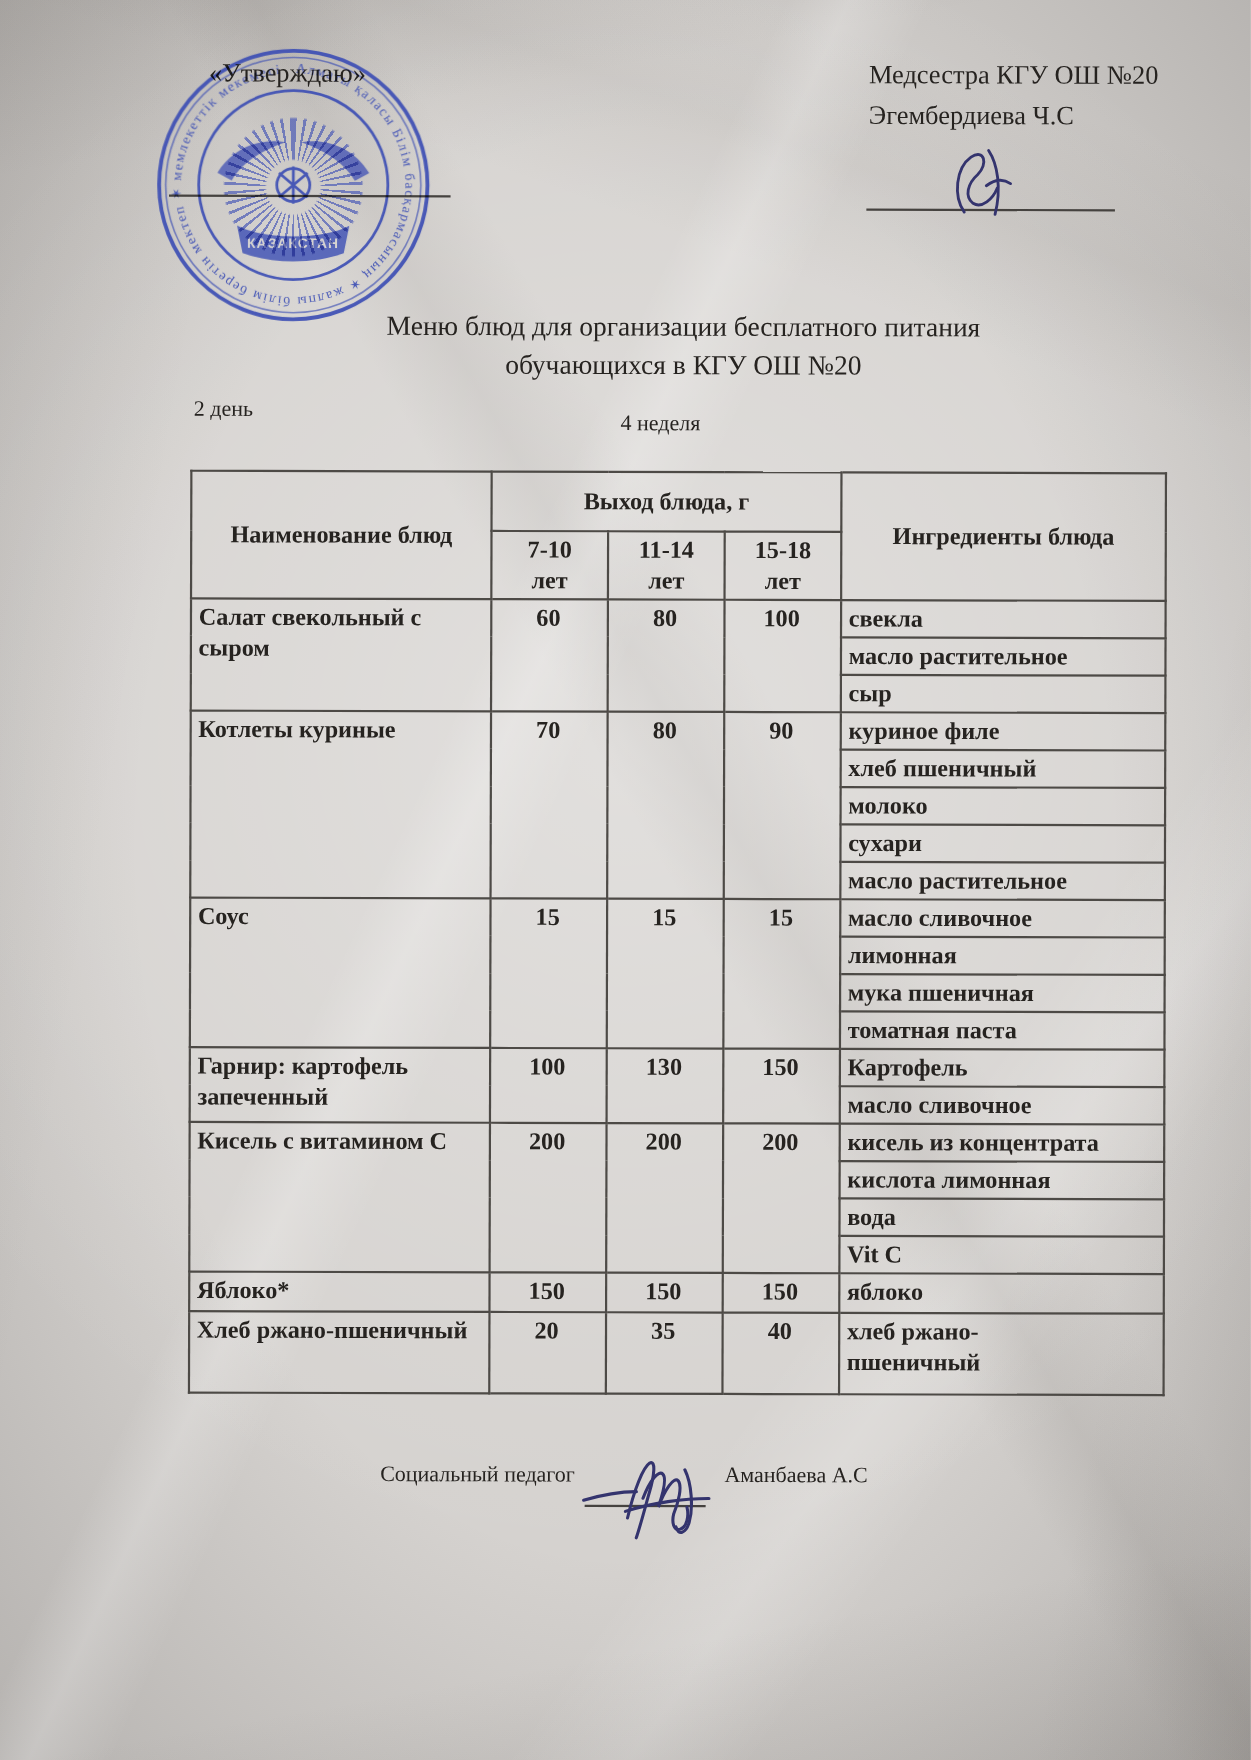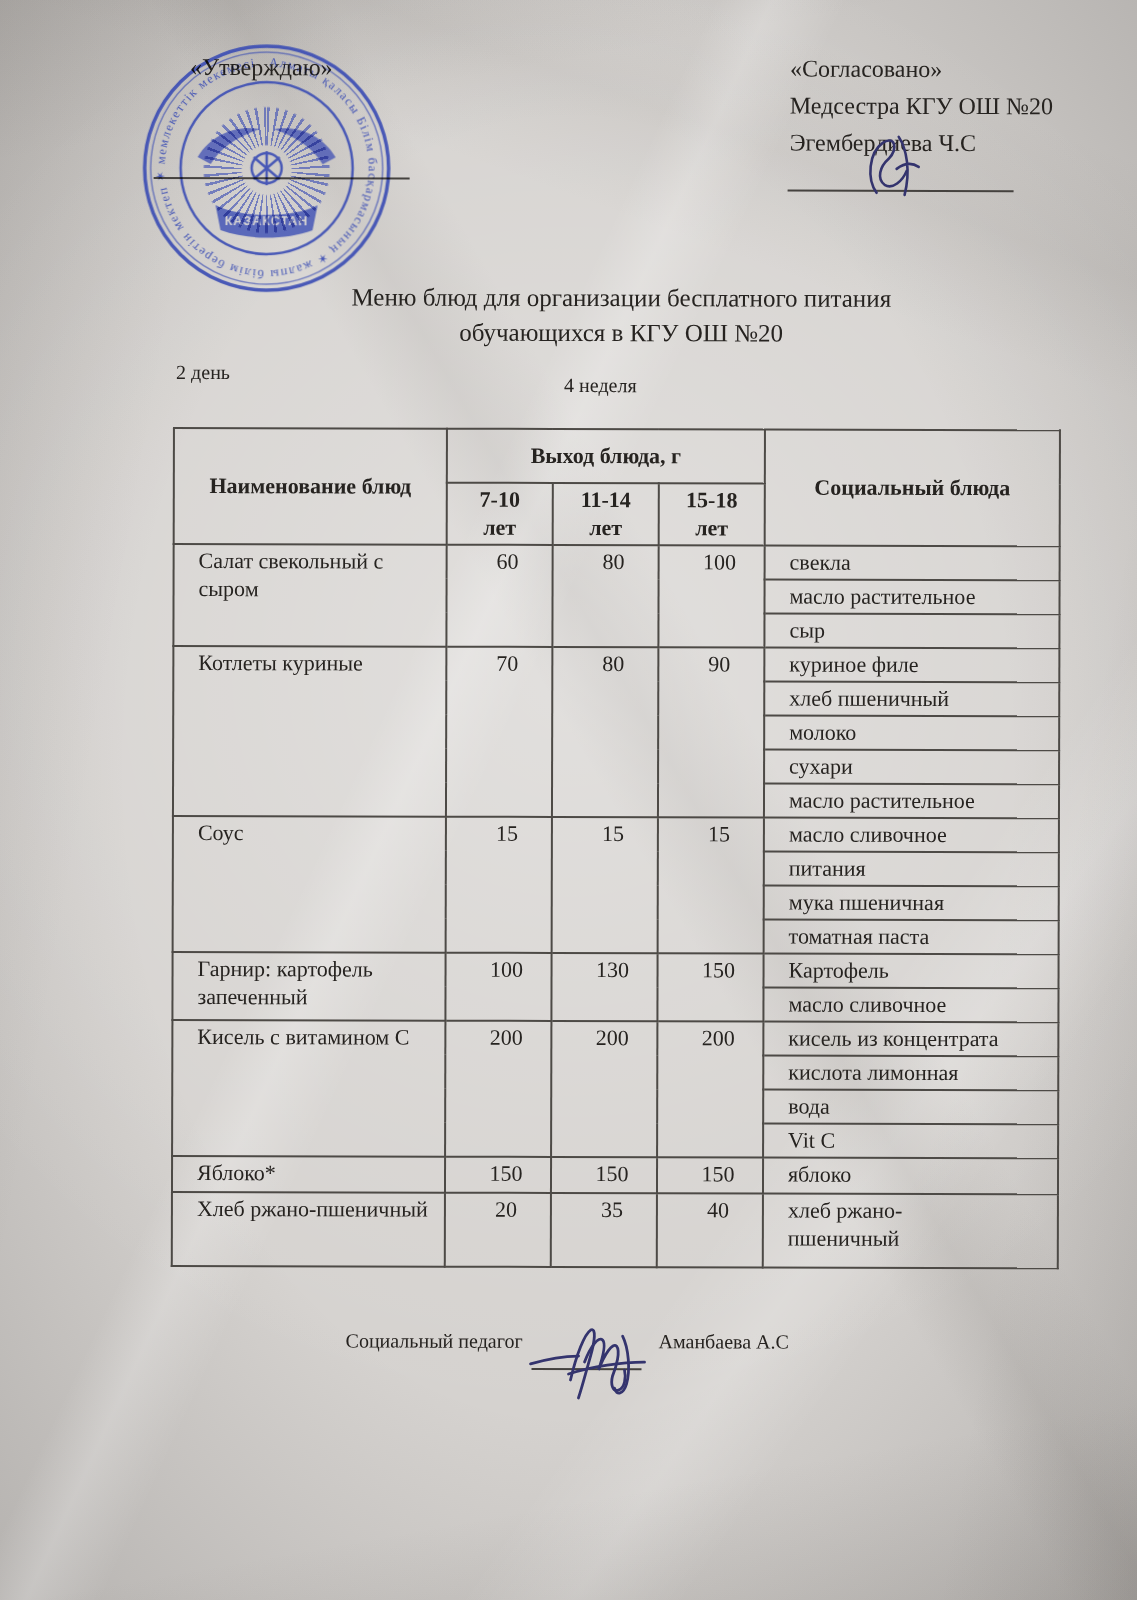"«Согласовано»" div { html: <div>«Согласовано»</div> -> none }
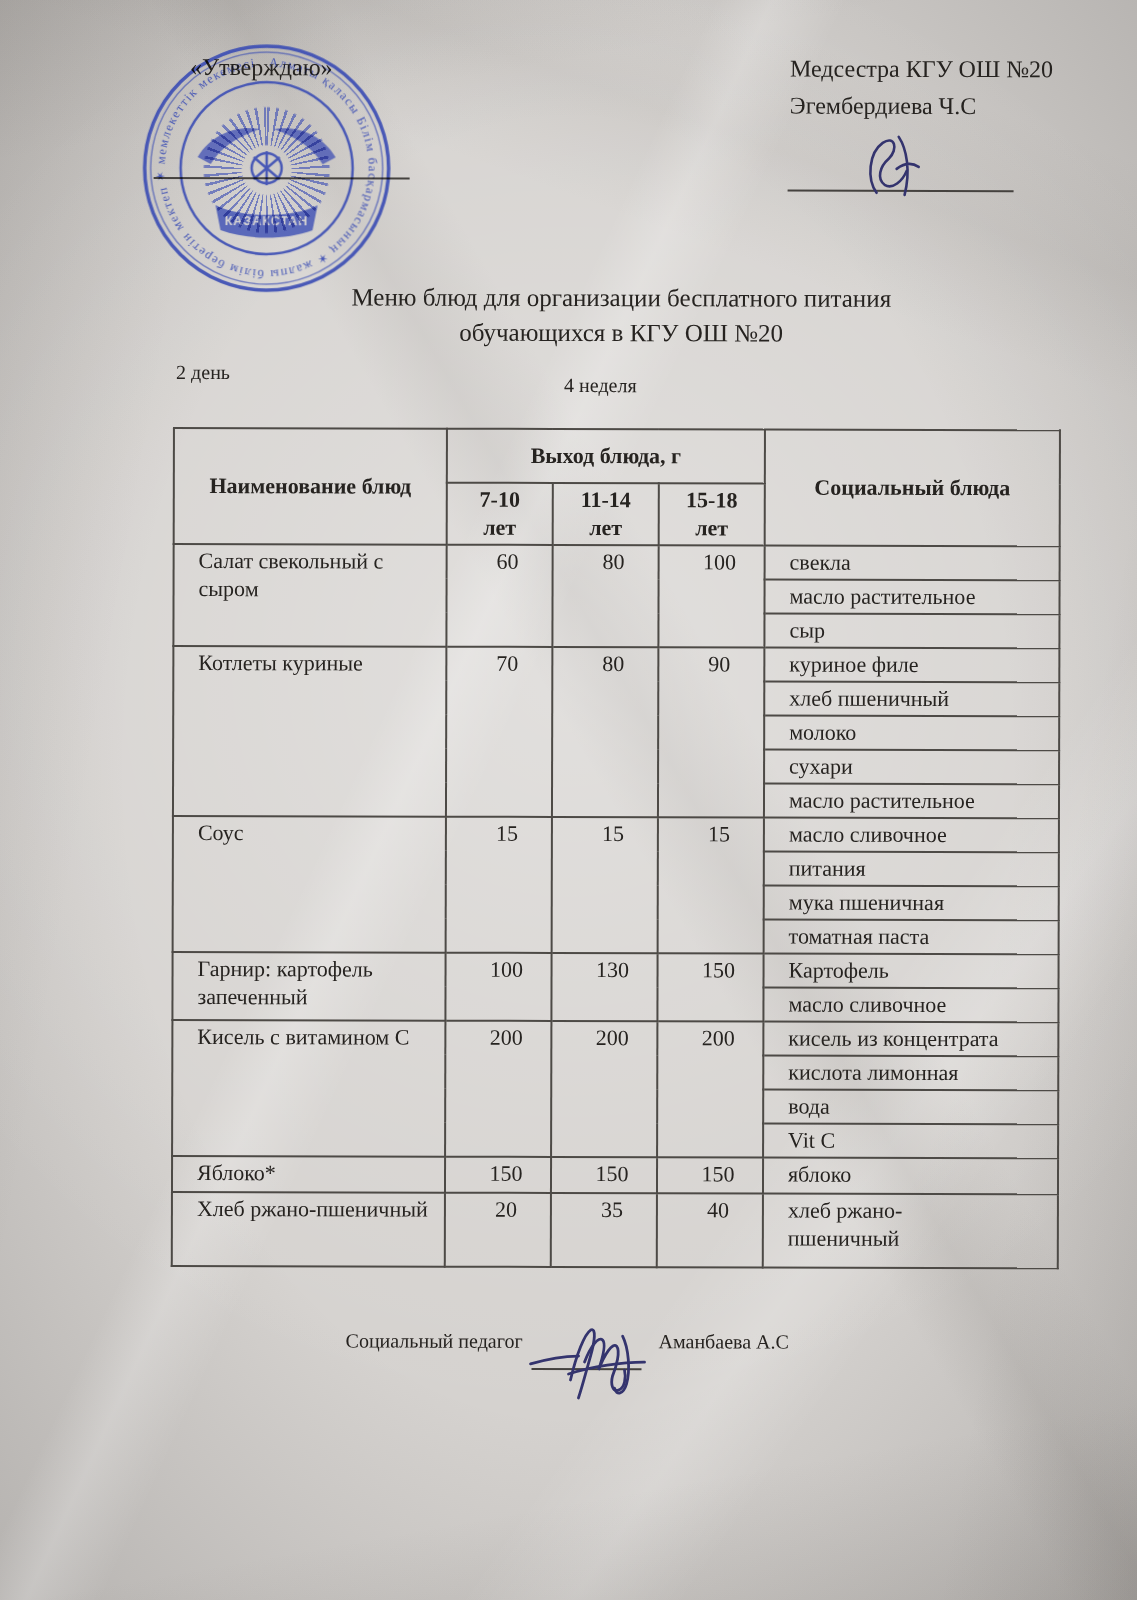"Социальный блюда" th { text: Социальный -> Ингредиенты }
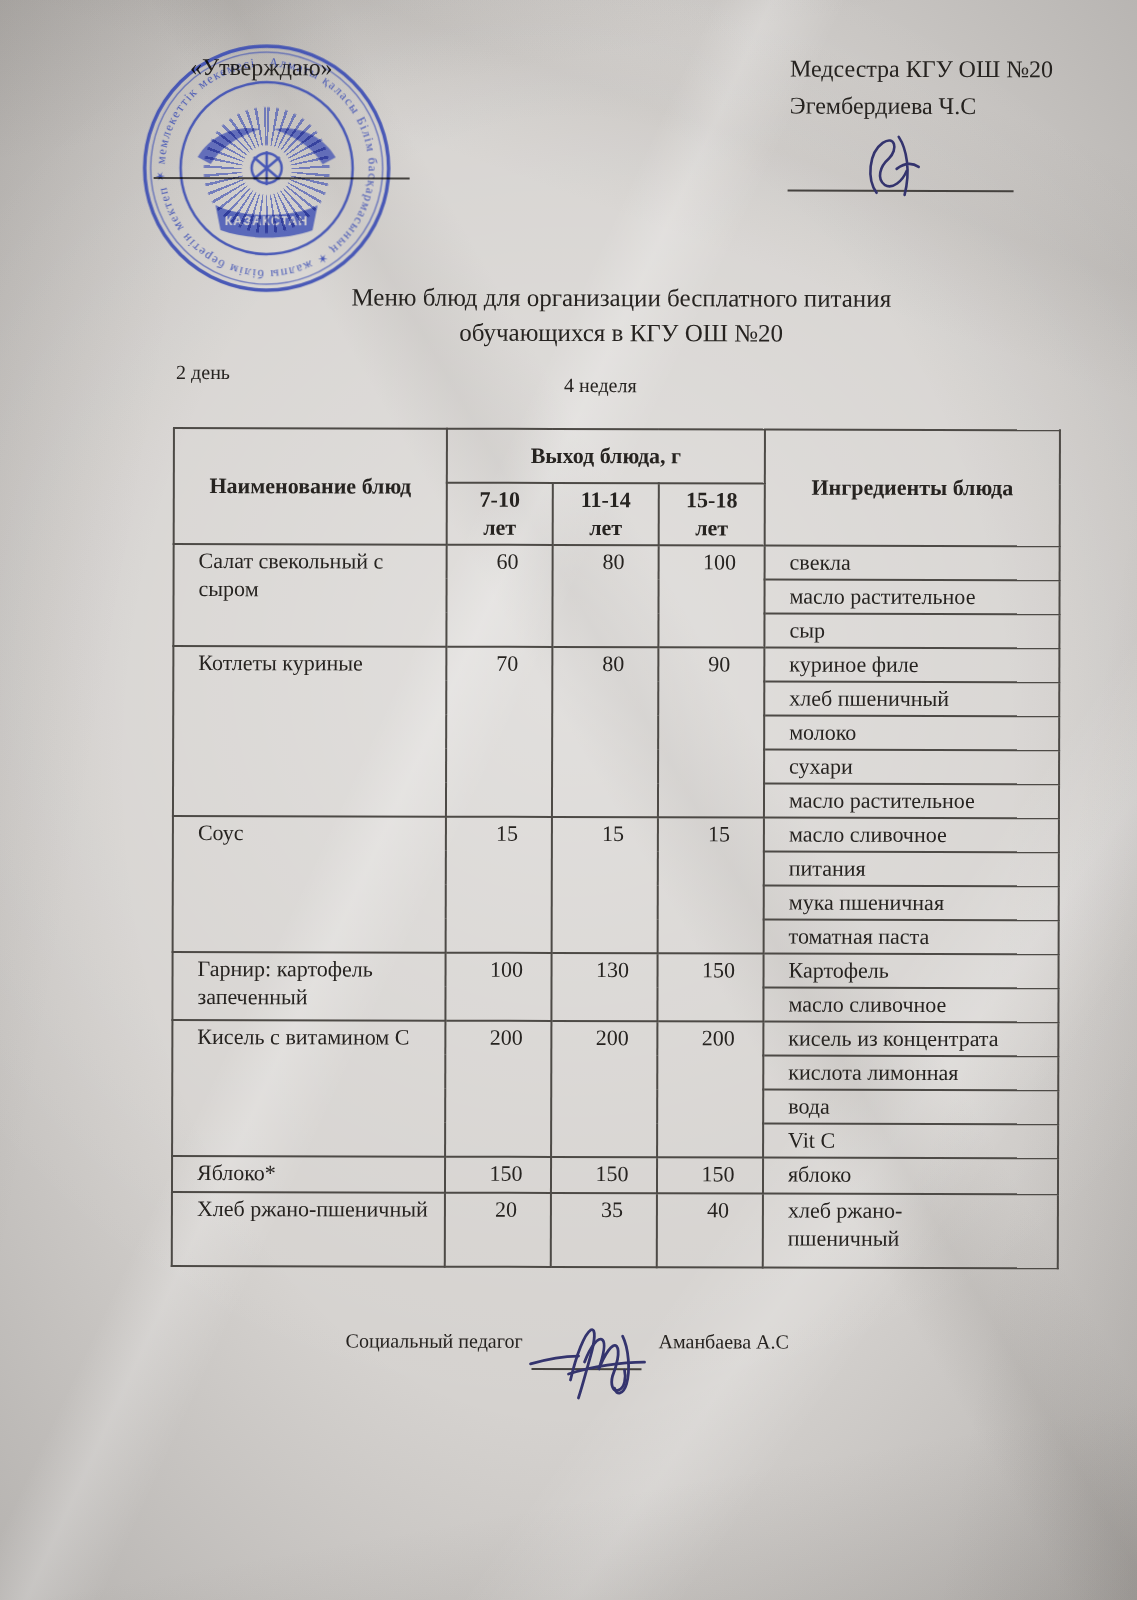"Салат свекольный с сыром" table.menu td, table.menu th { font-weight: normal -> bold; padding: 2px 8px 2px 24px -> 2px 8px 2px 6px }
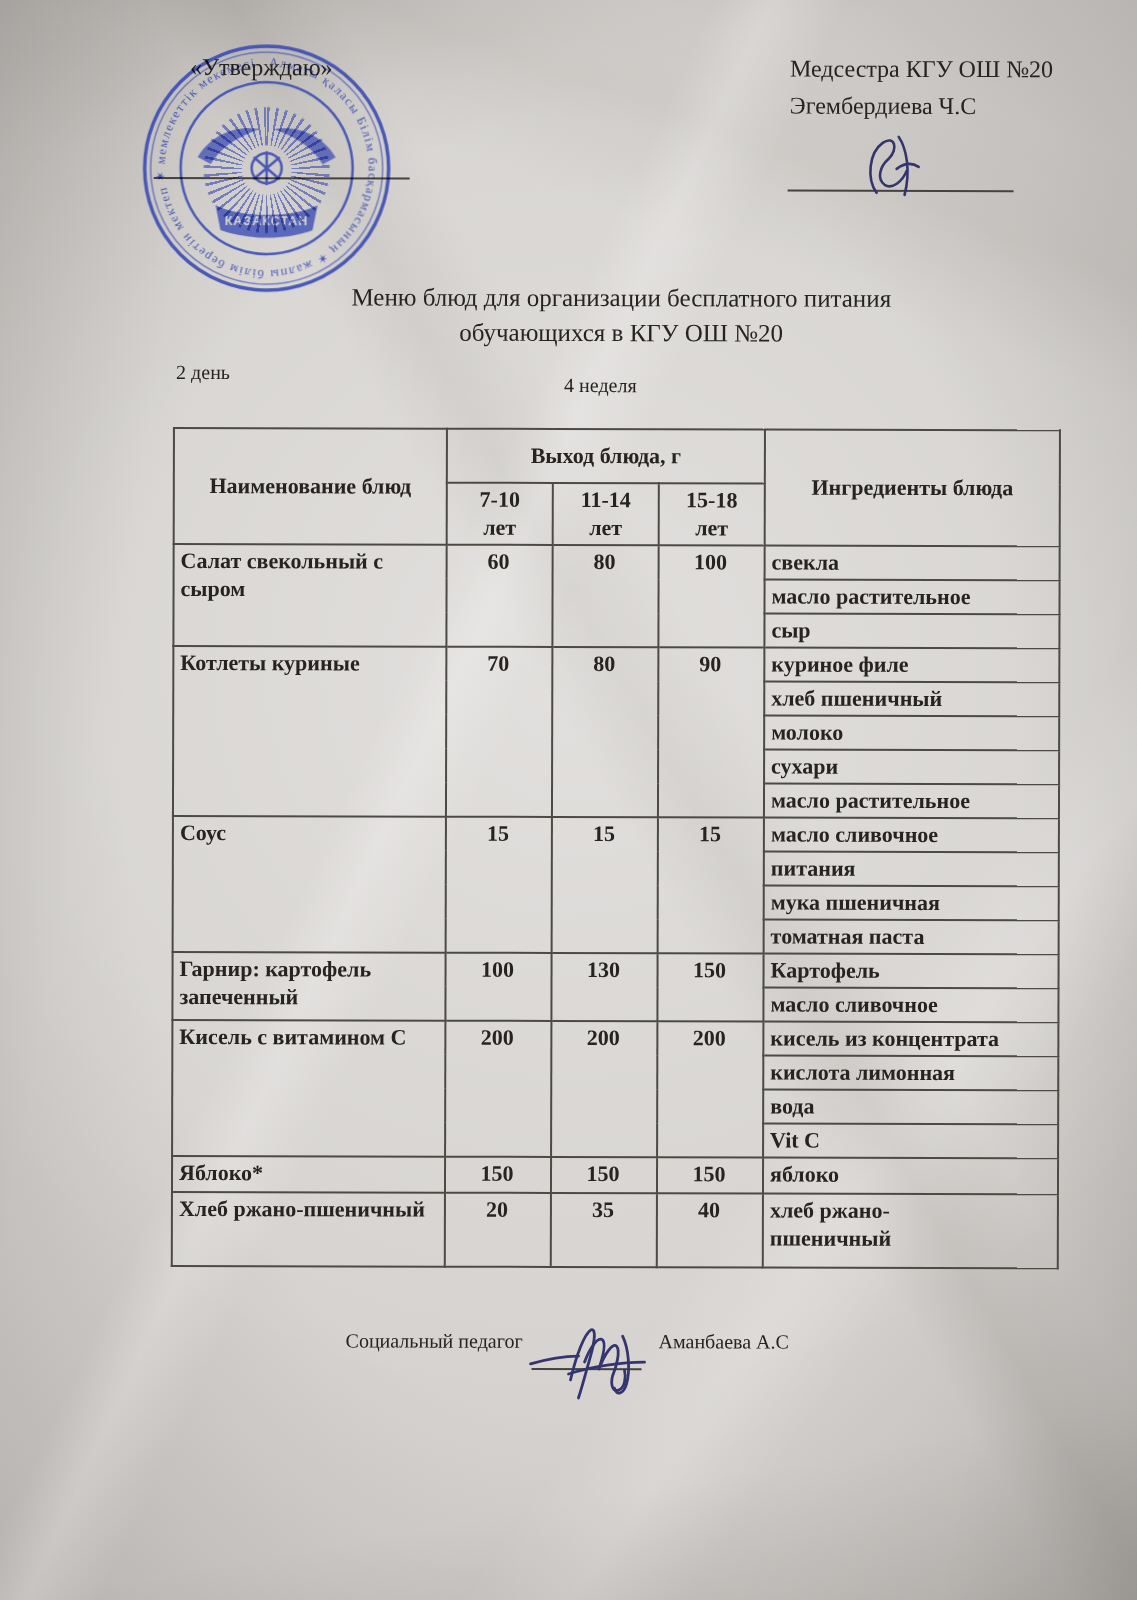"питания" td { text: питания -> лимонная }
